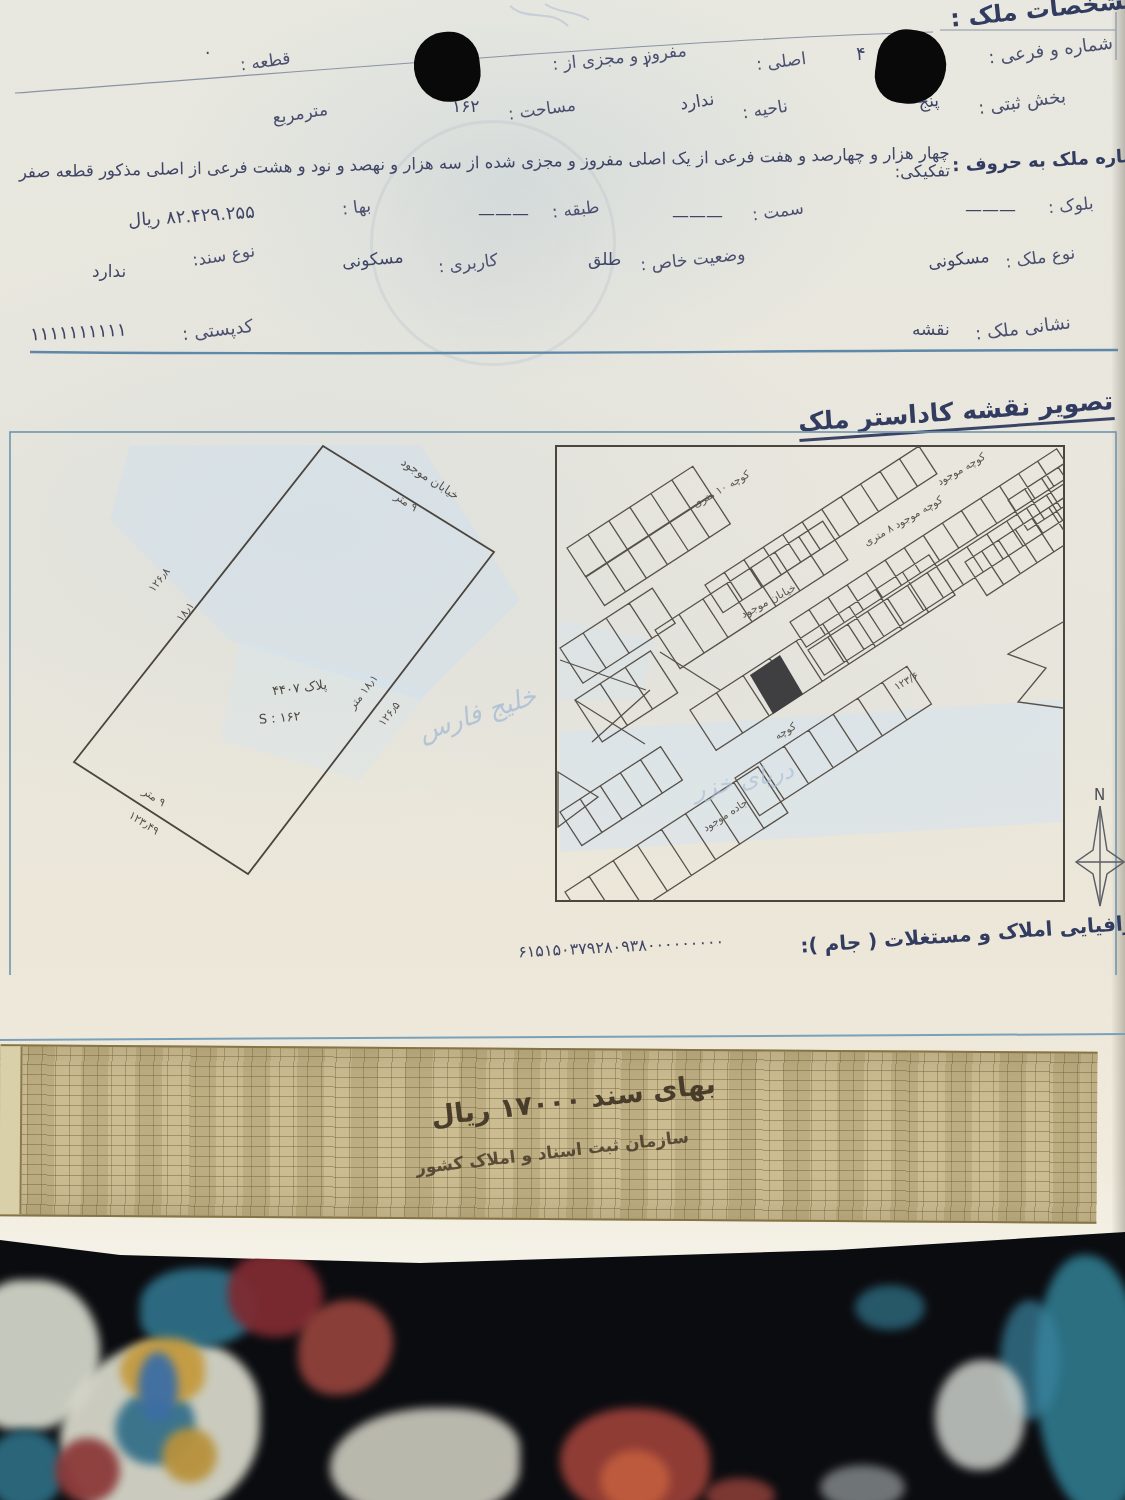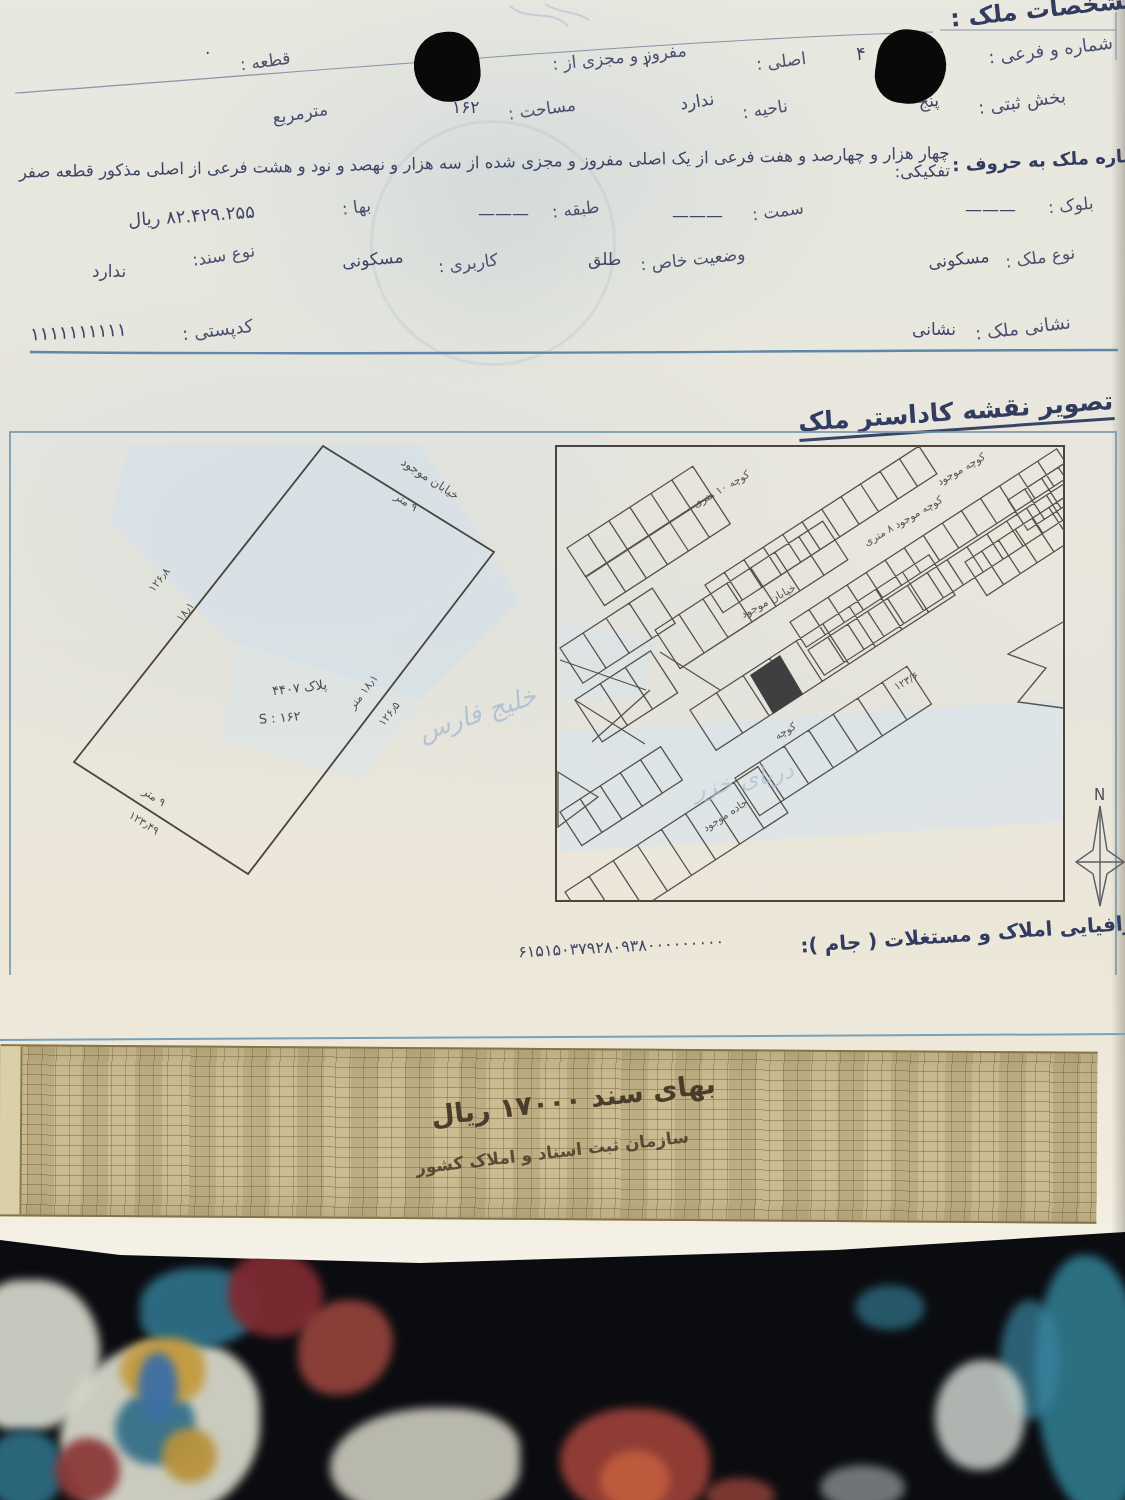"۱۶۲" div.t { font-family: none -> Liberation Serif, serif }
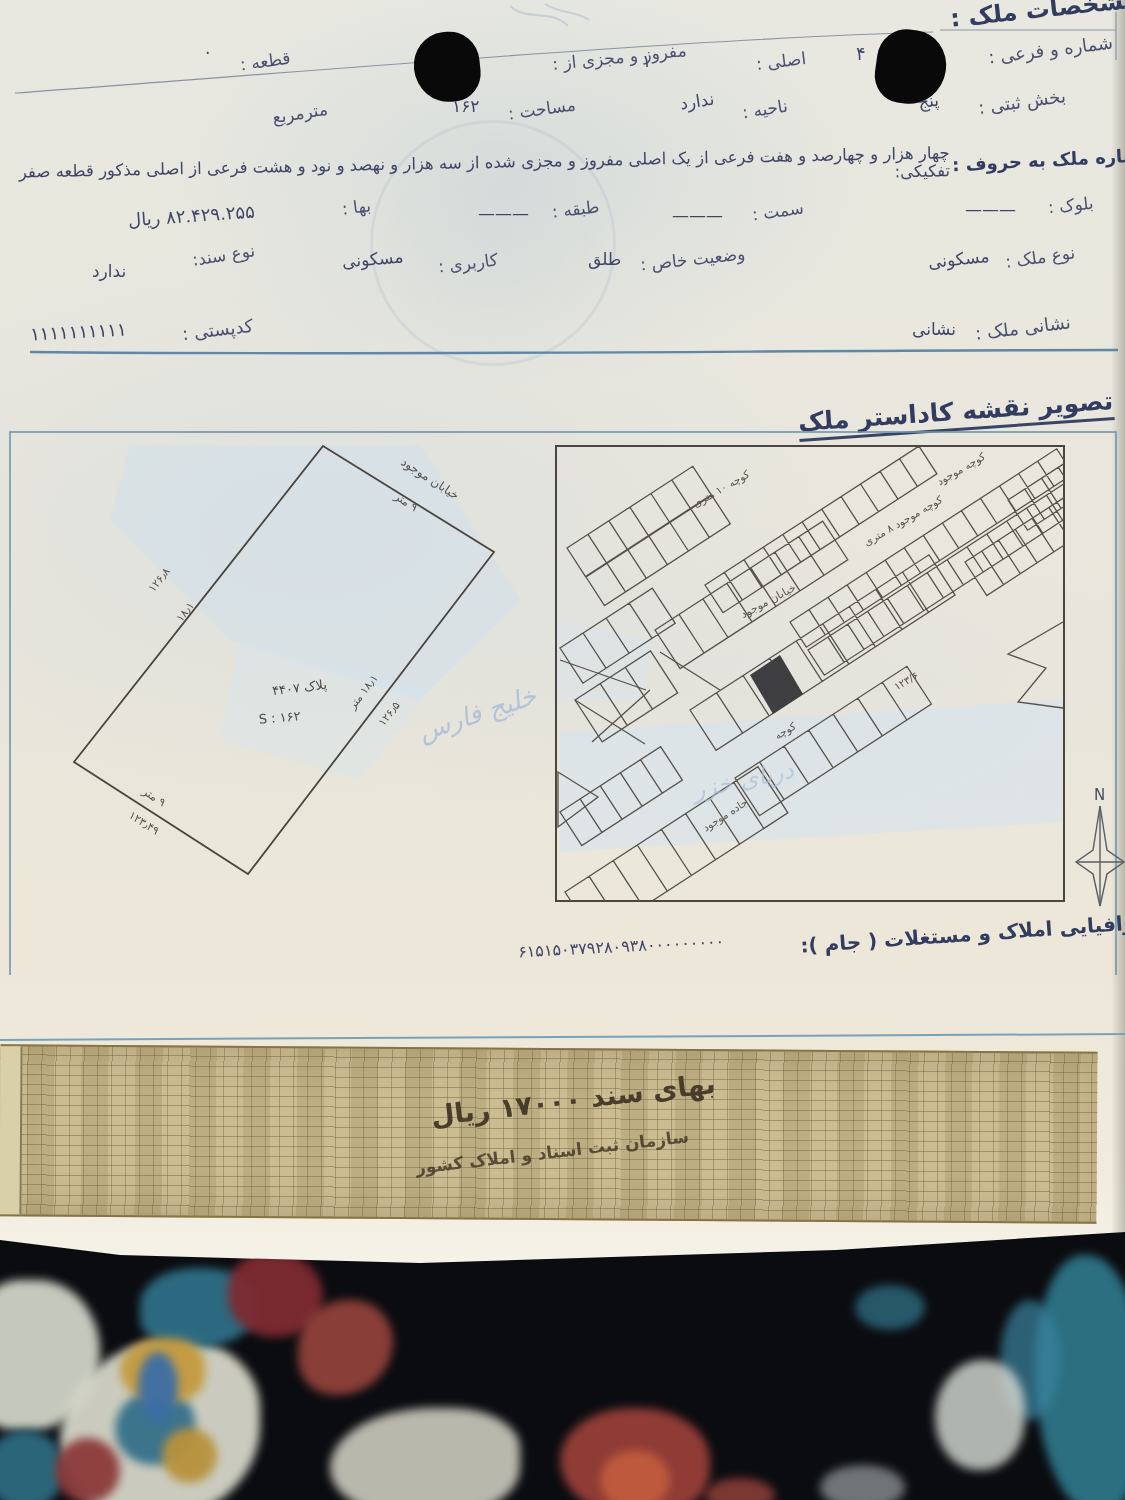"نشانی" div.t { text: نشانی -> نقشه }
